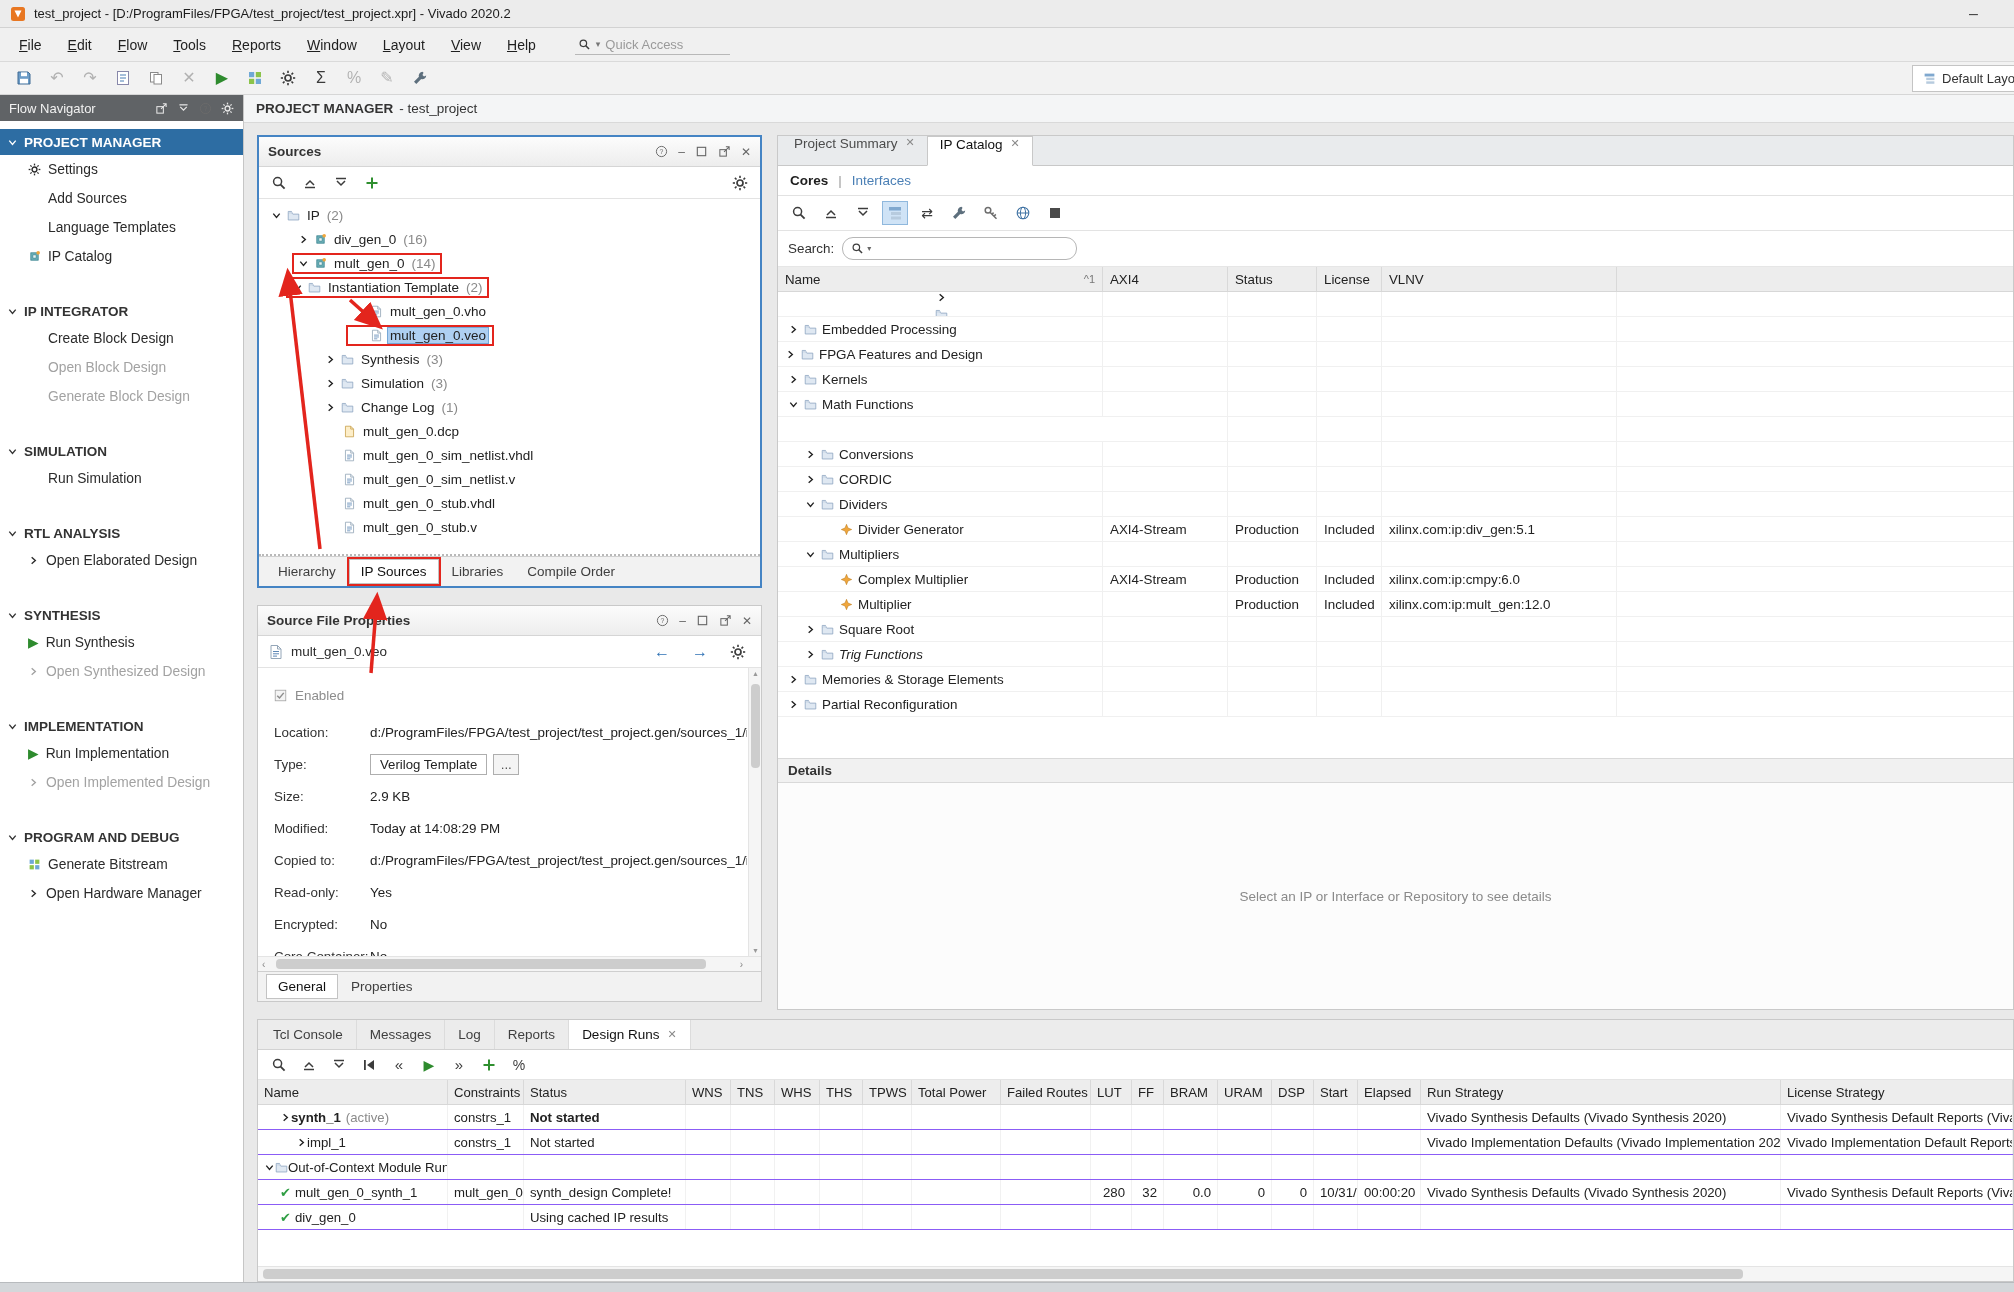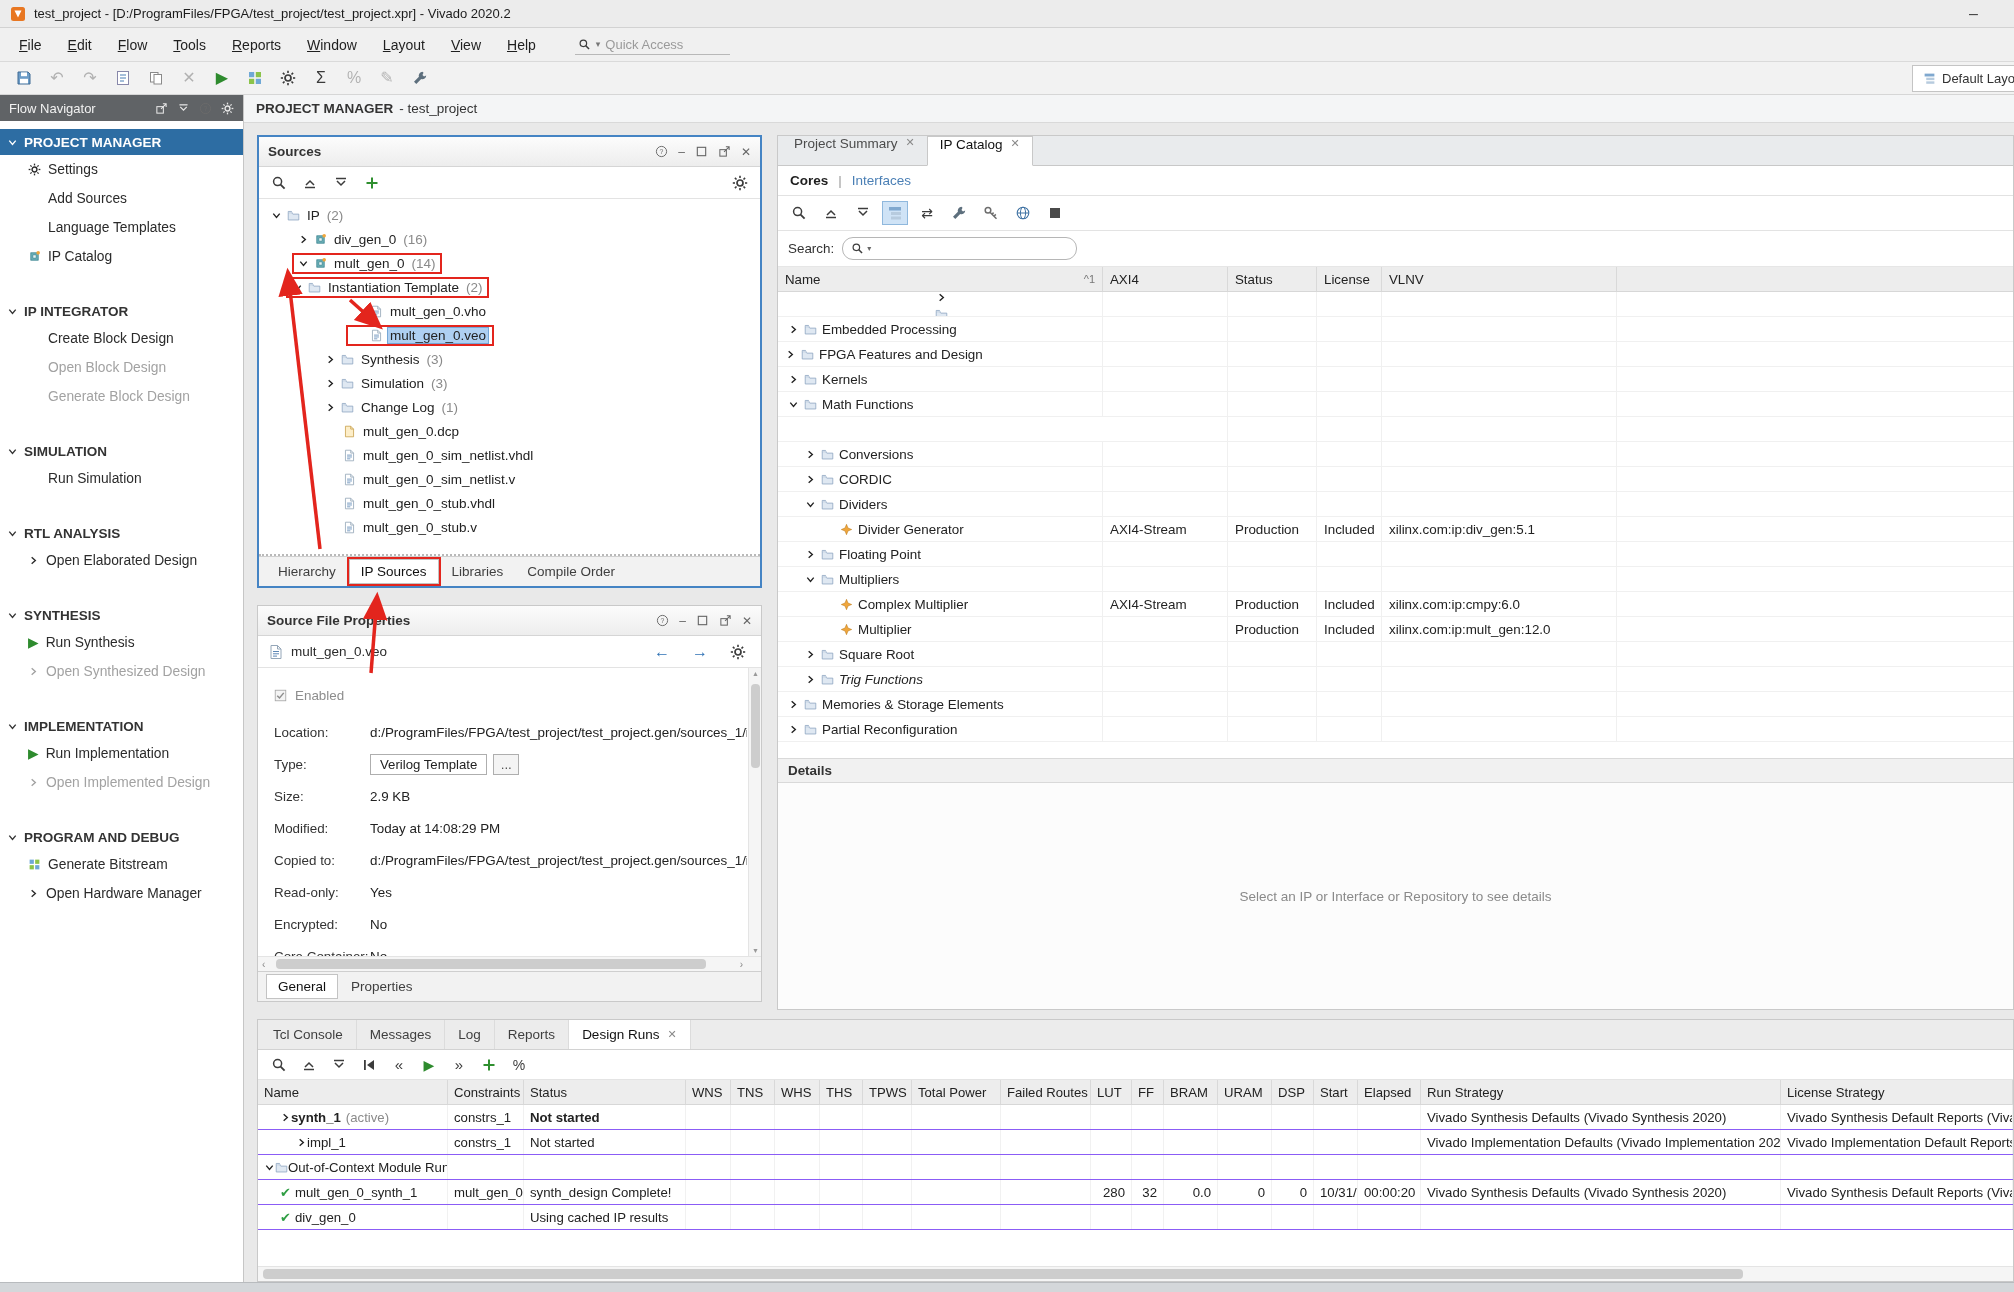"Floating Point" div.cat-row { html: <div> <div> <span> <svg> <path></path> </svg> </span> <span> <svg> <path></path> <path></path> </svg> </span> <span>Floating Point</span> </div> <div></div> <div></div> <div></div> <div></div> </div> -> none }
